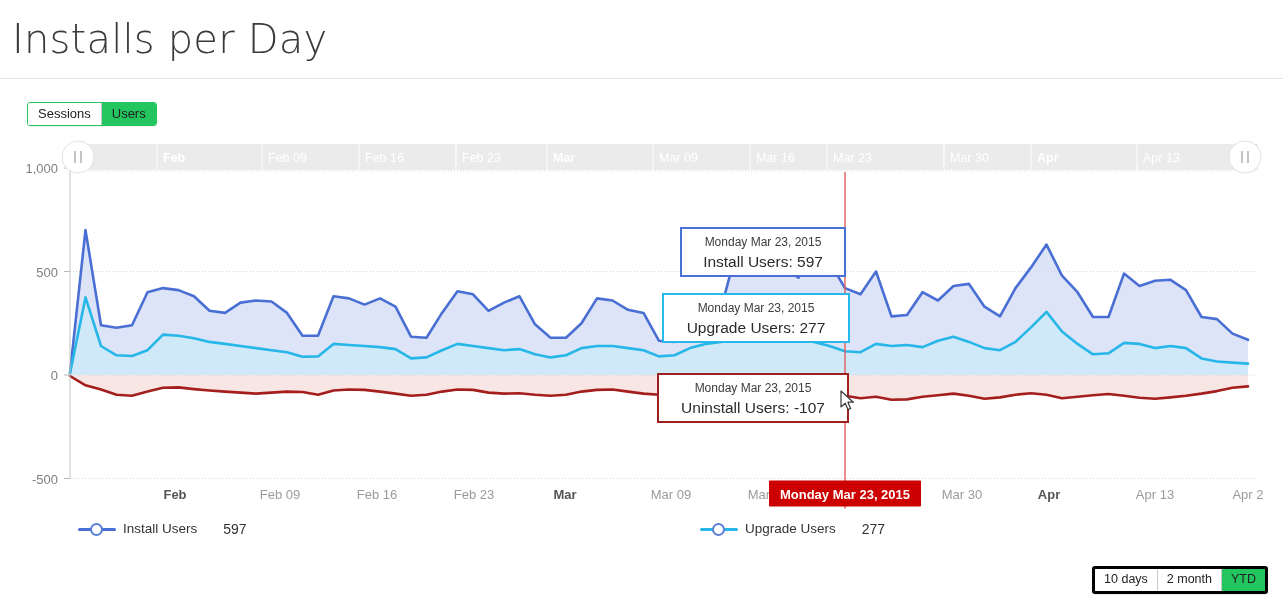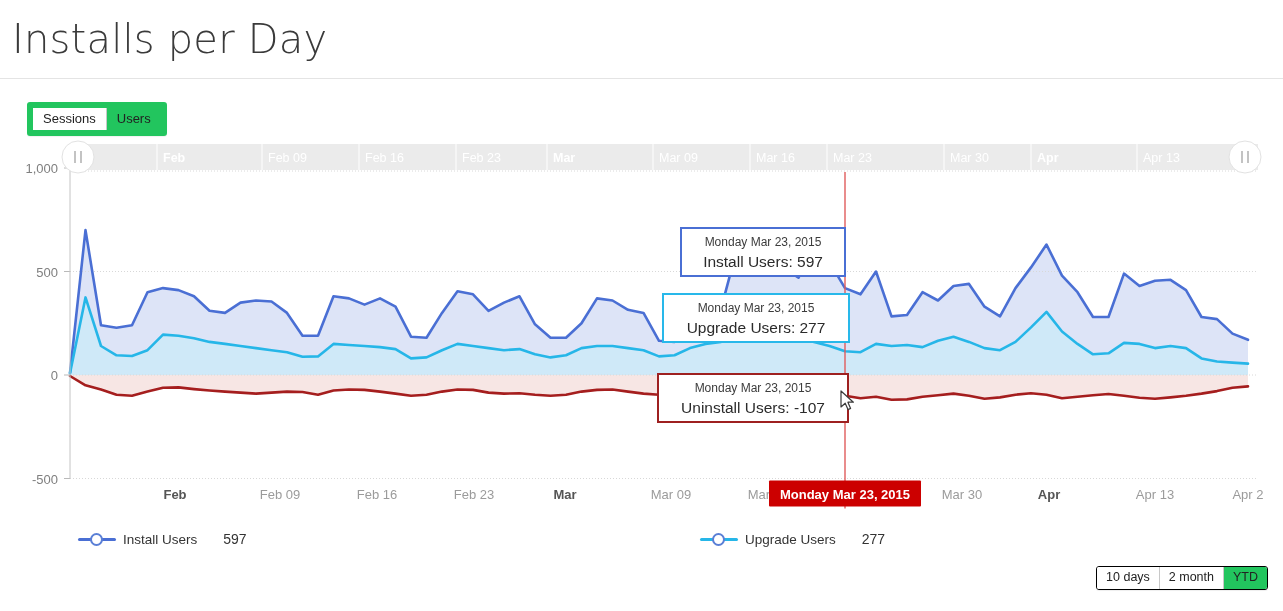"Sessions" .mode-toggle { border: 6px solid #22c55e -> 1px solid #22c55e }
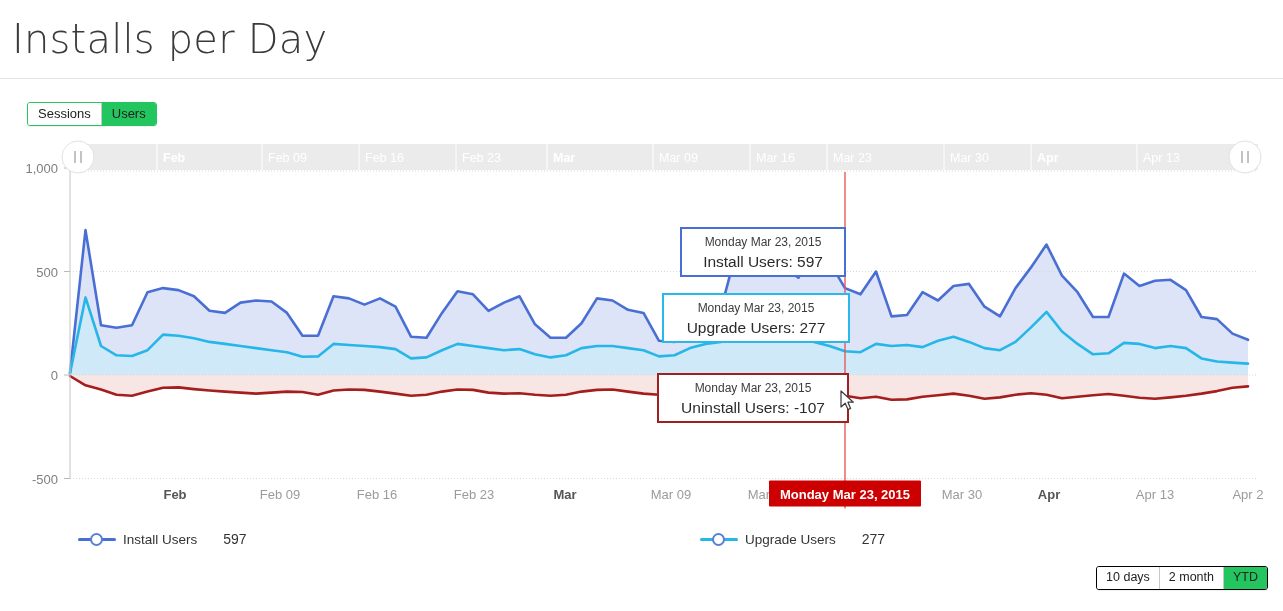"Install Users" .legend-item { align-items: flex-end -> flex-start }
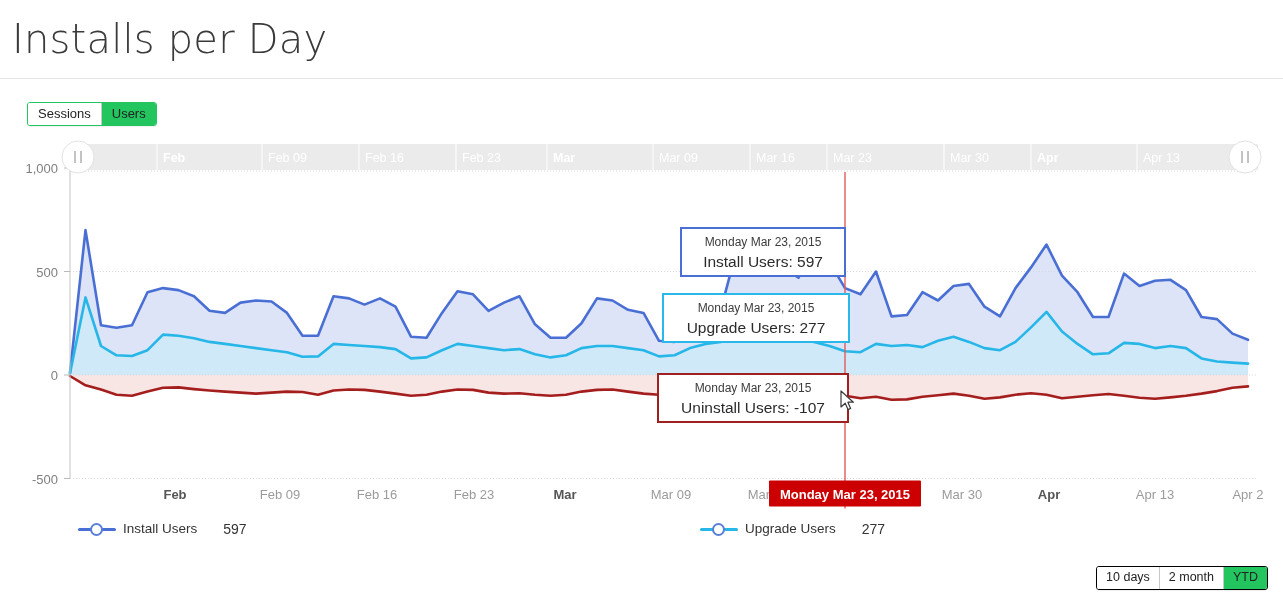"10 days" .range-sel { border: 1px solid #000000 -> 3px solid #000000 }
